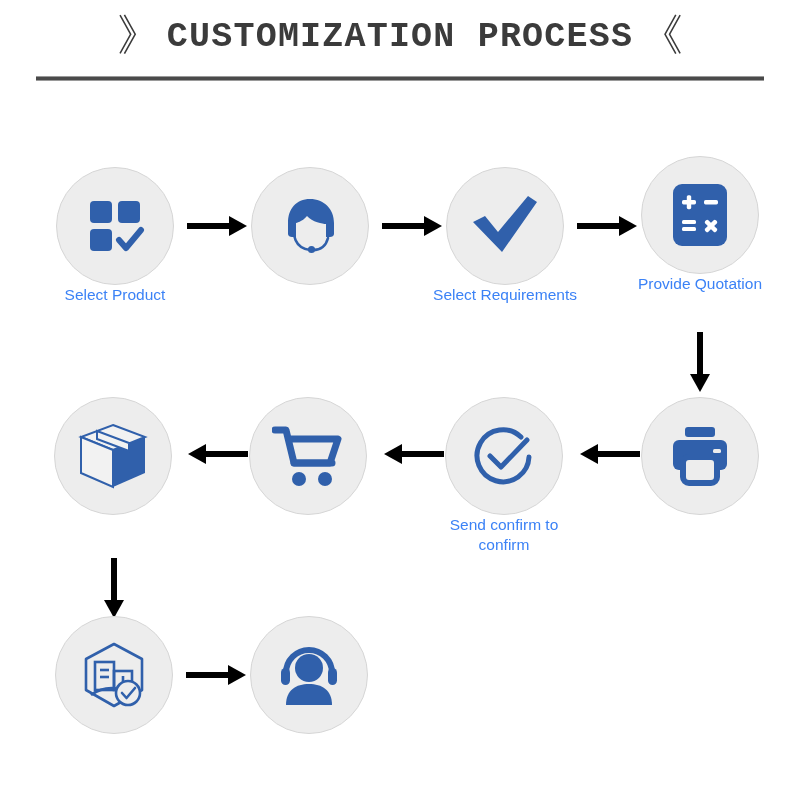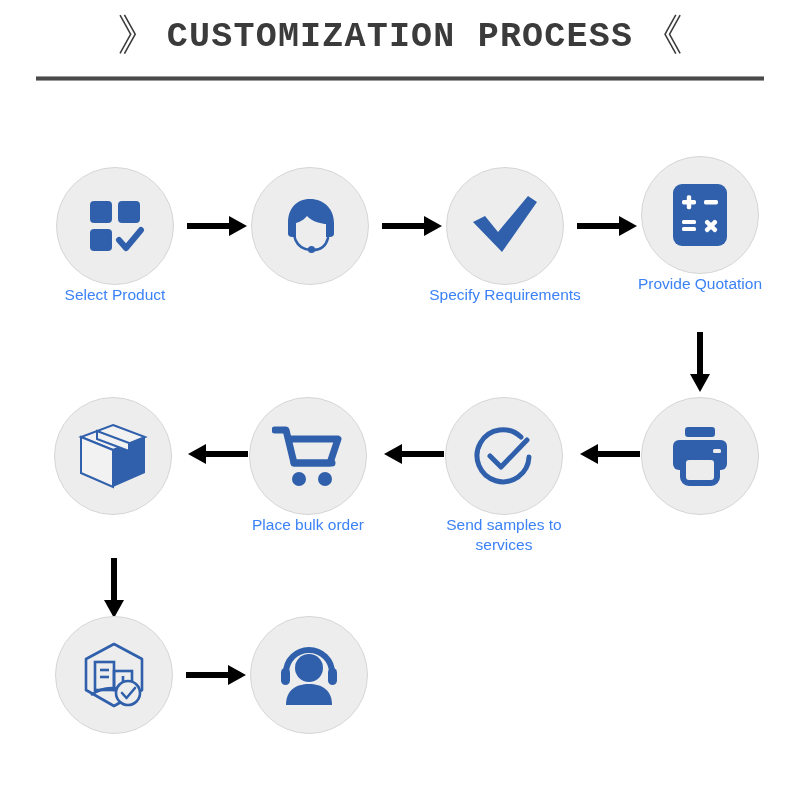"Specify Requirements" div.step-label { text: Specify -> Select }
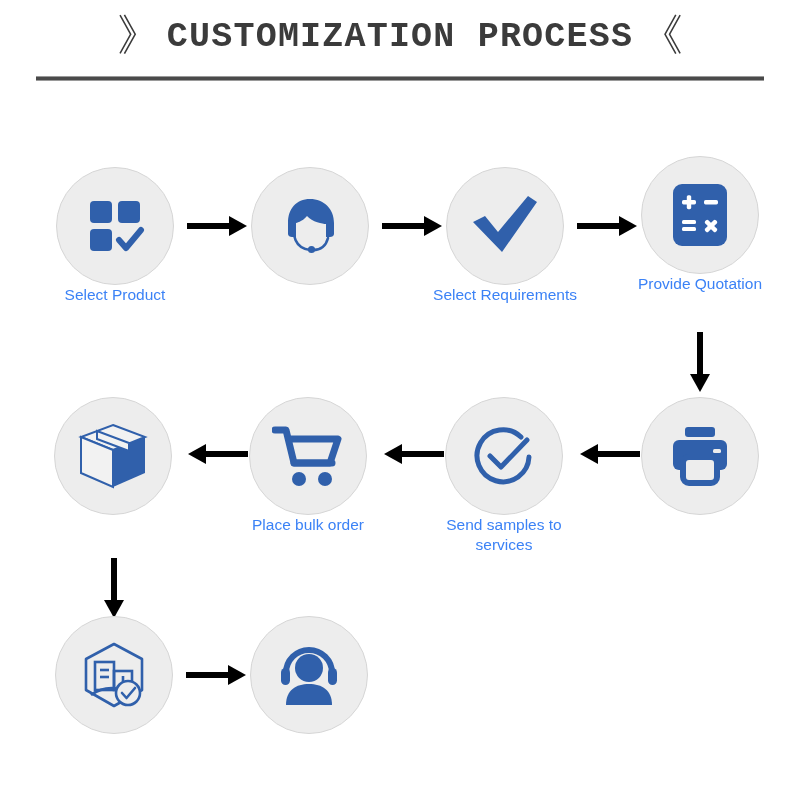"Place bulk order" div.step-label { html: <div>Place bulk order</div> -> none }
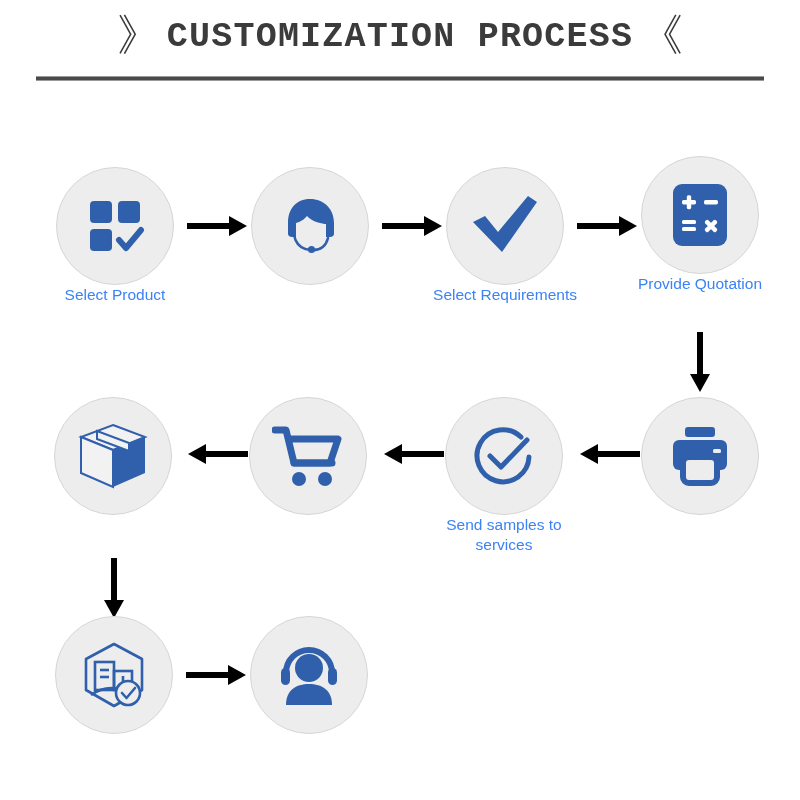"Send samples to services" div.step-label { text: samples to services -> confirm to confirm }
